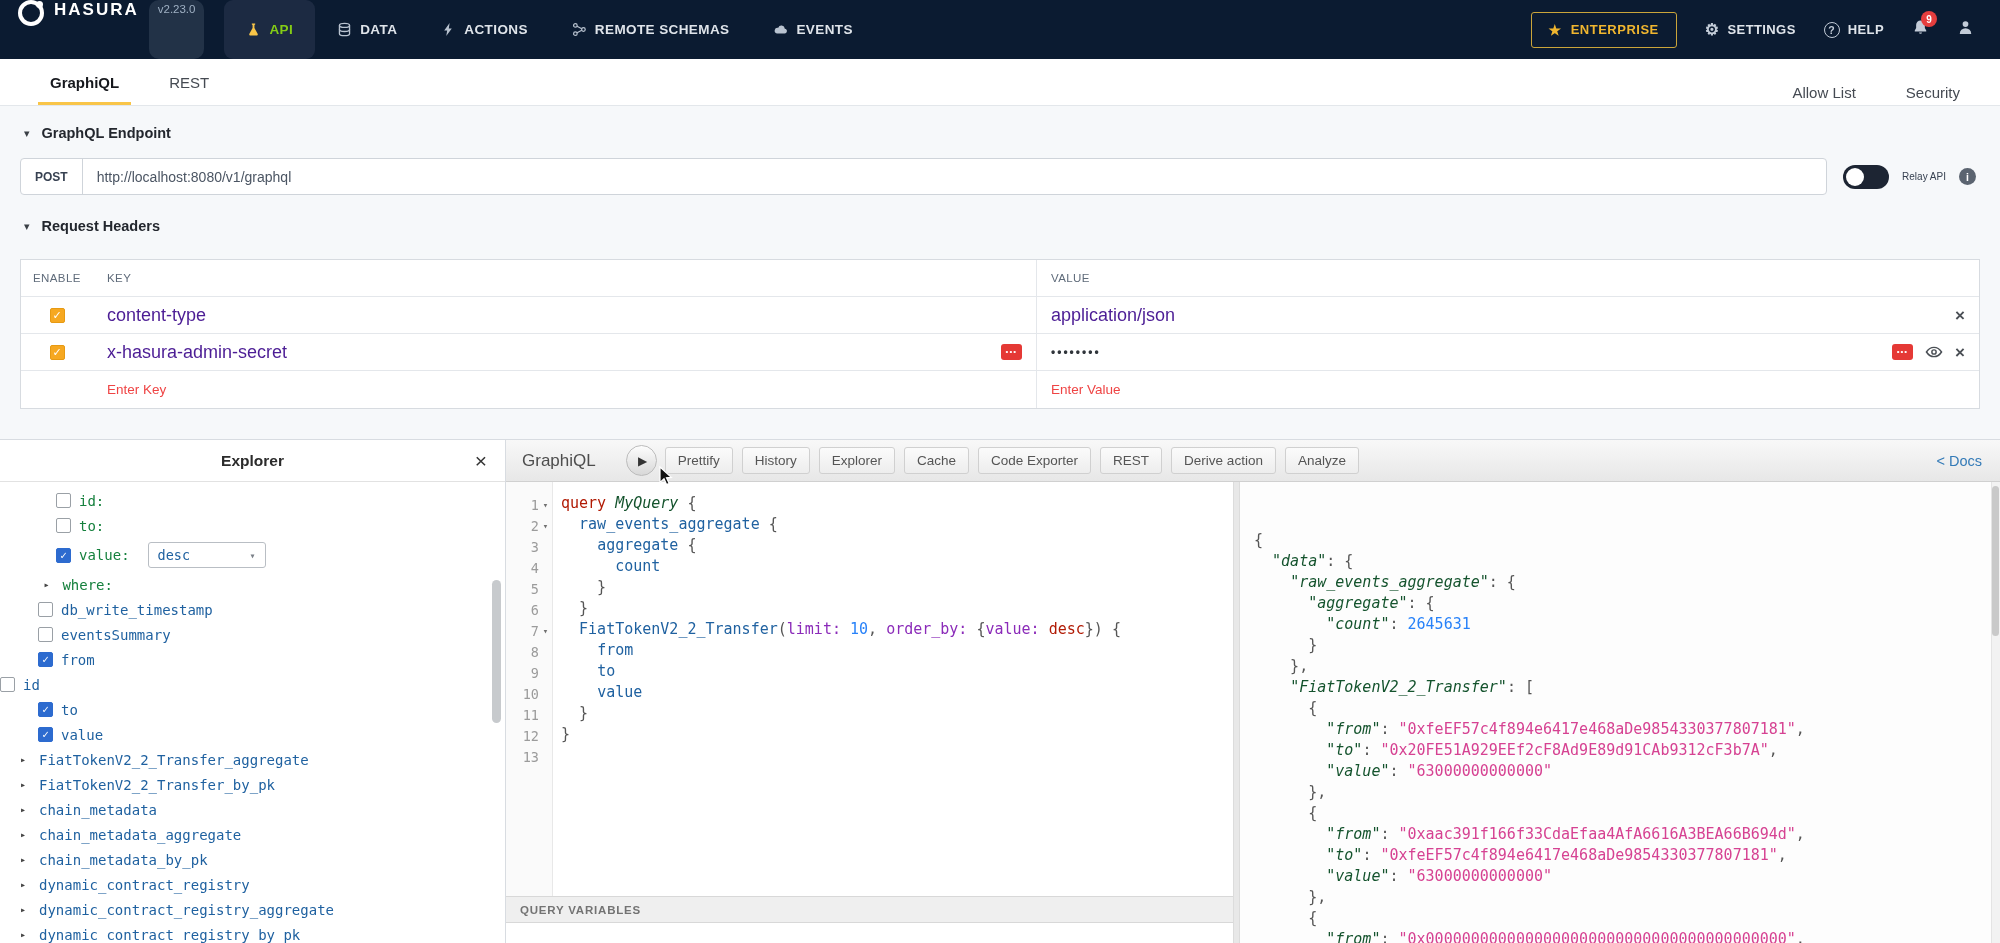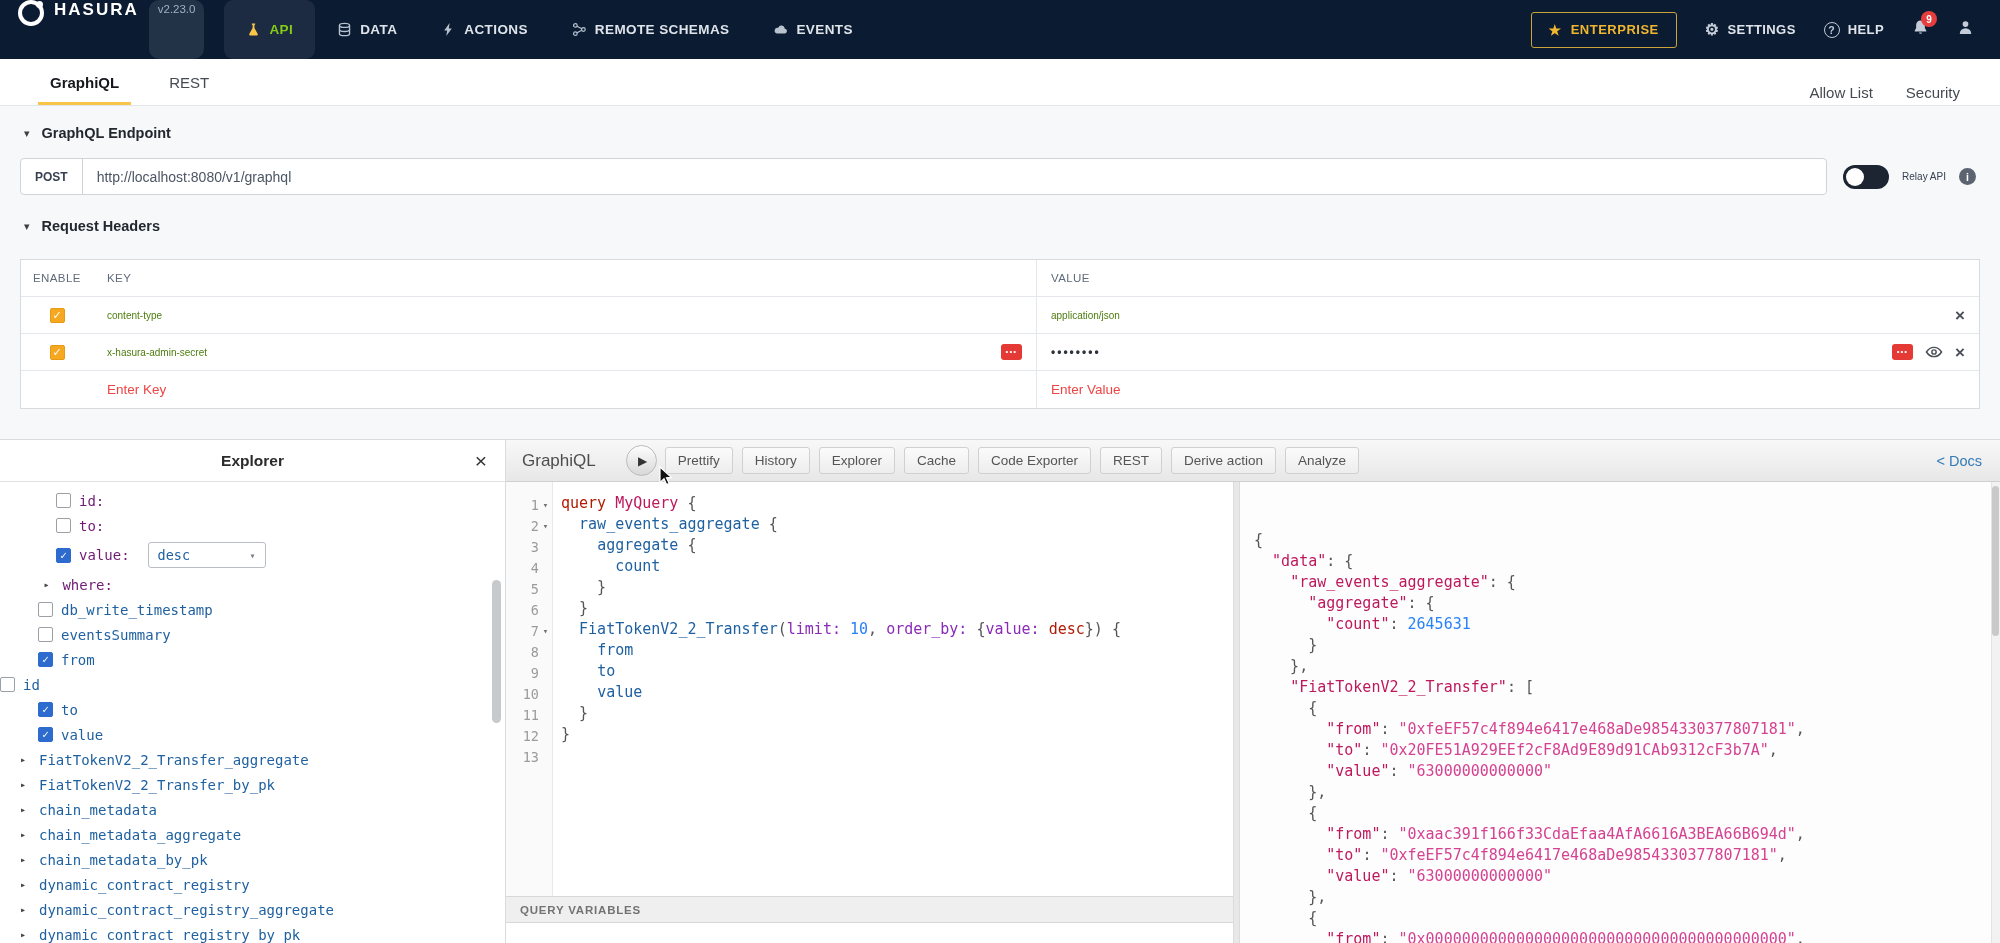"Allow List" .tabs-right { gap: 29px -> 46px }
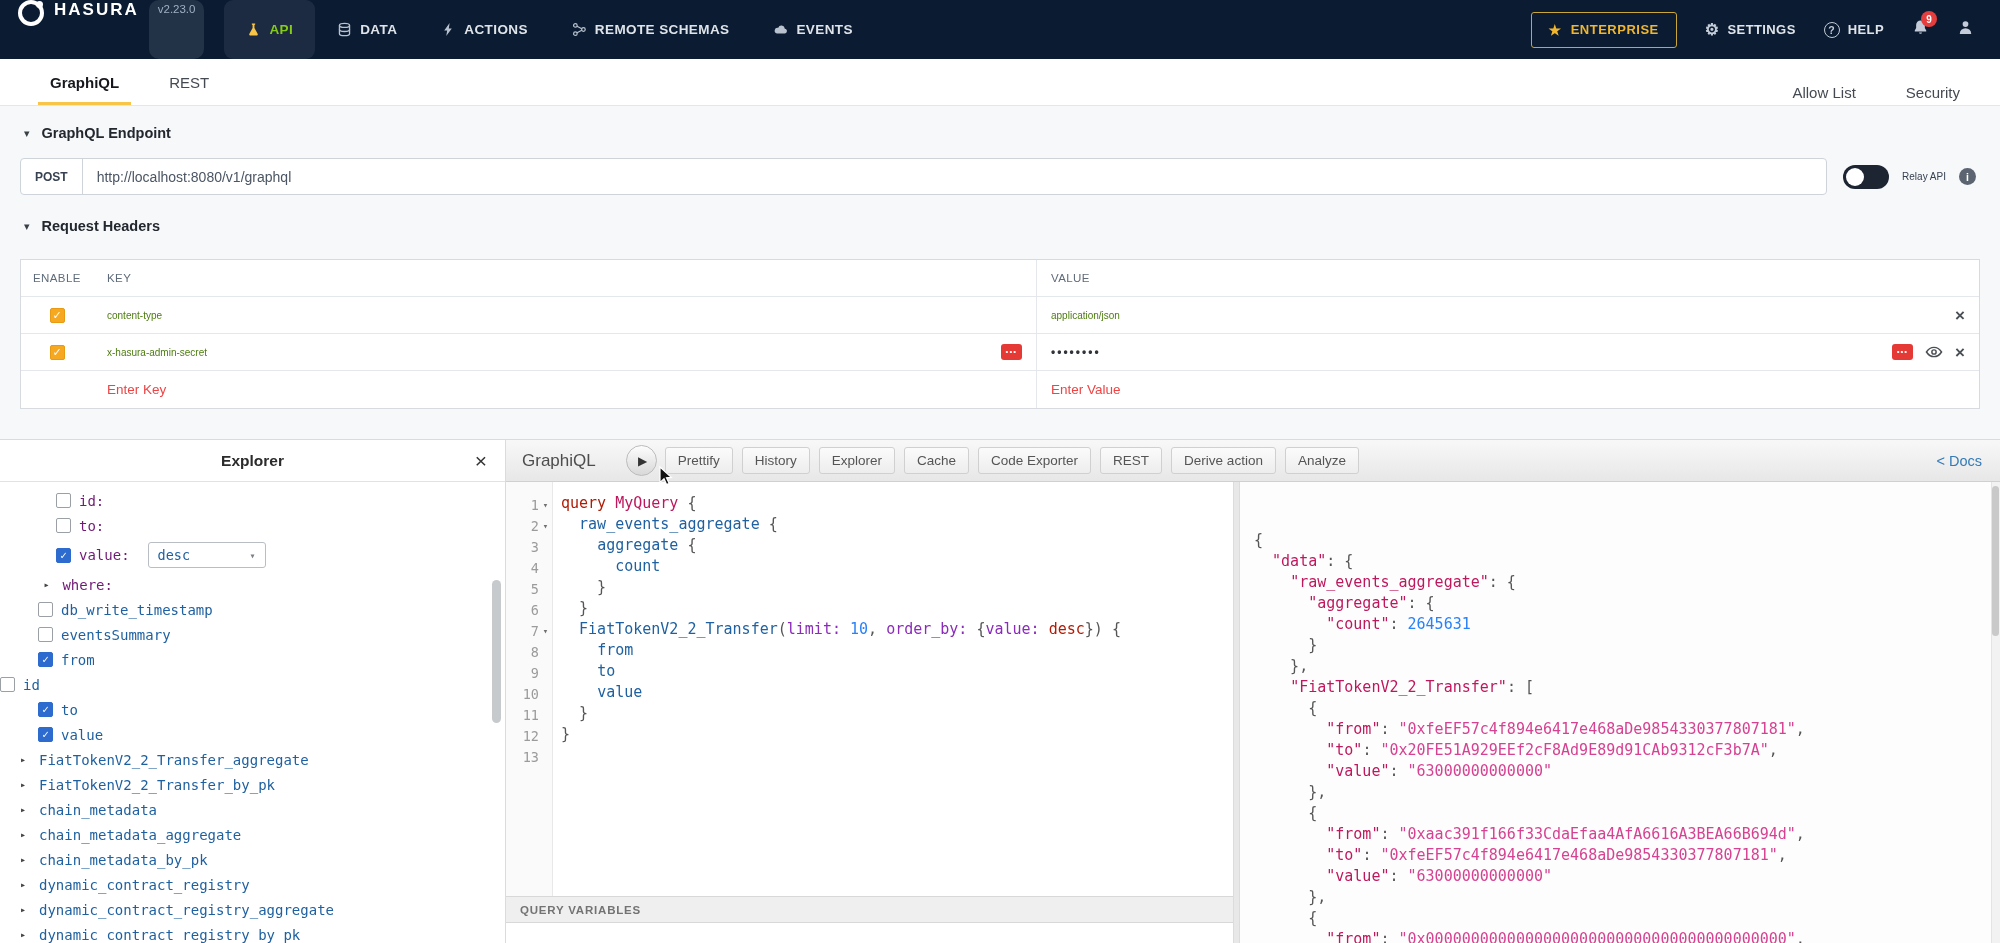"content-type" .key-text,.val-text { color: #4d7c0f -> #4c1d95; font-size: 10px -> 18px }
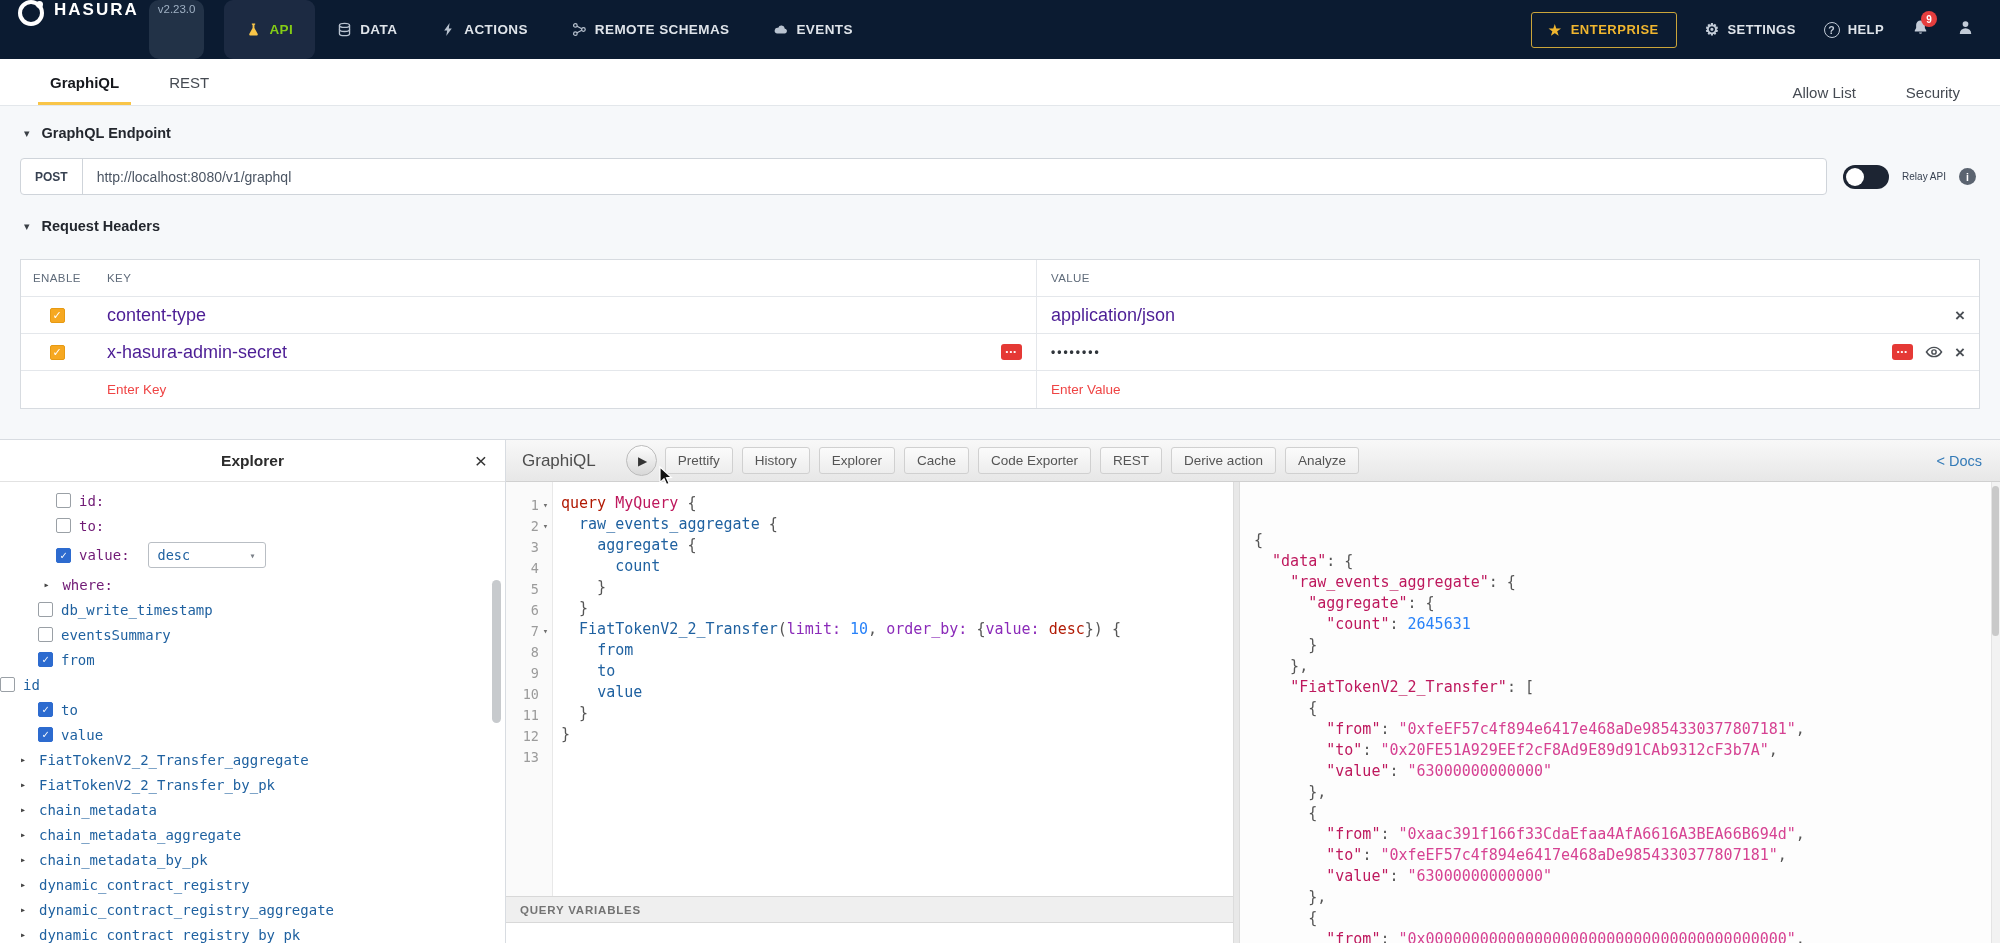"id:" .ex-label.arg { color: #701a75 -> #15803d }
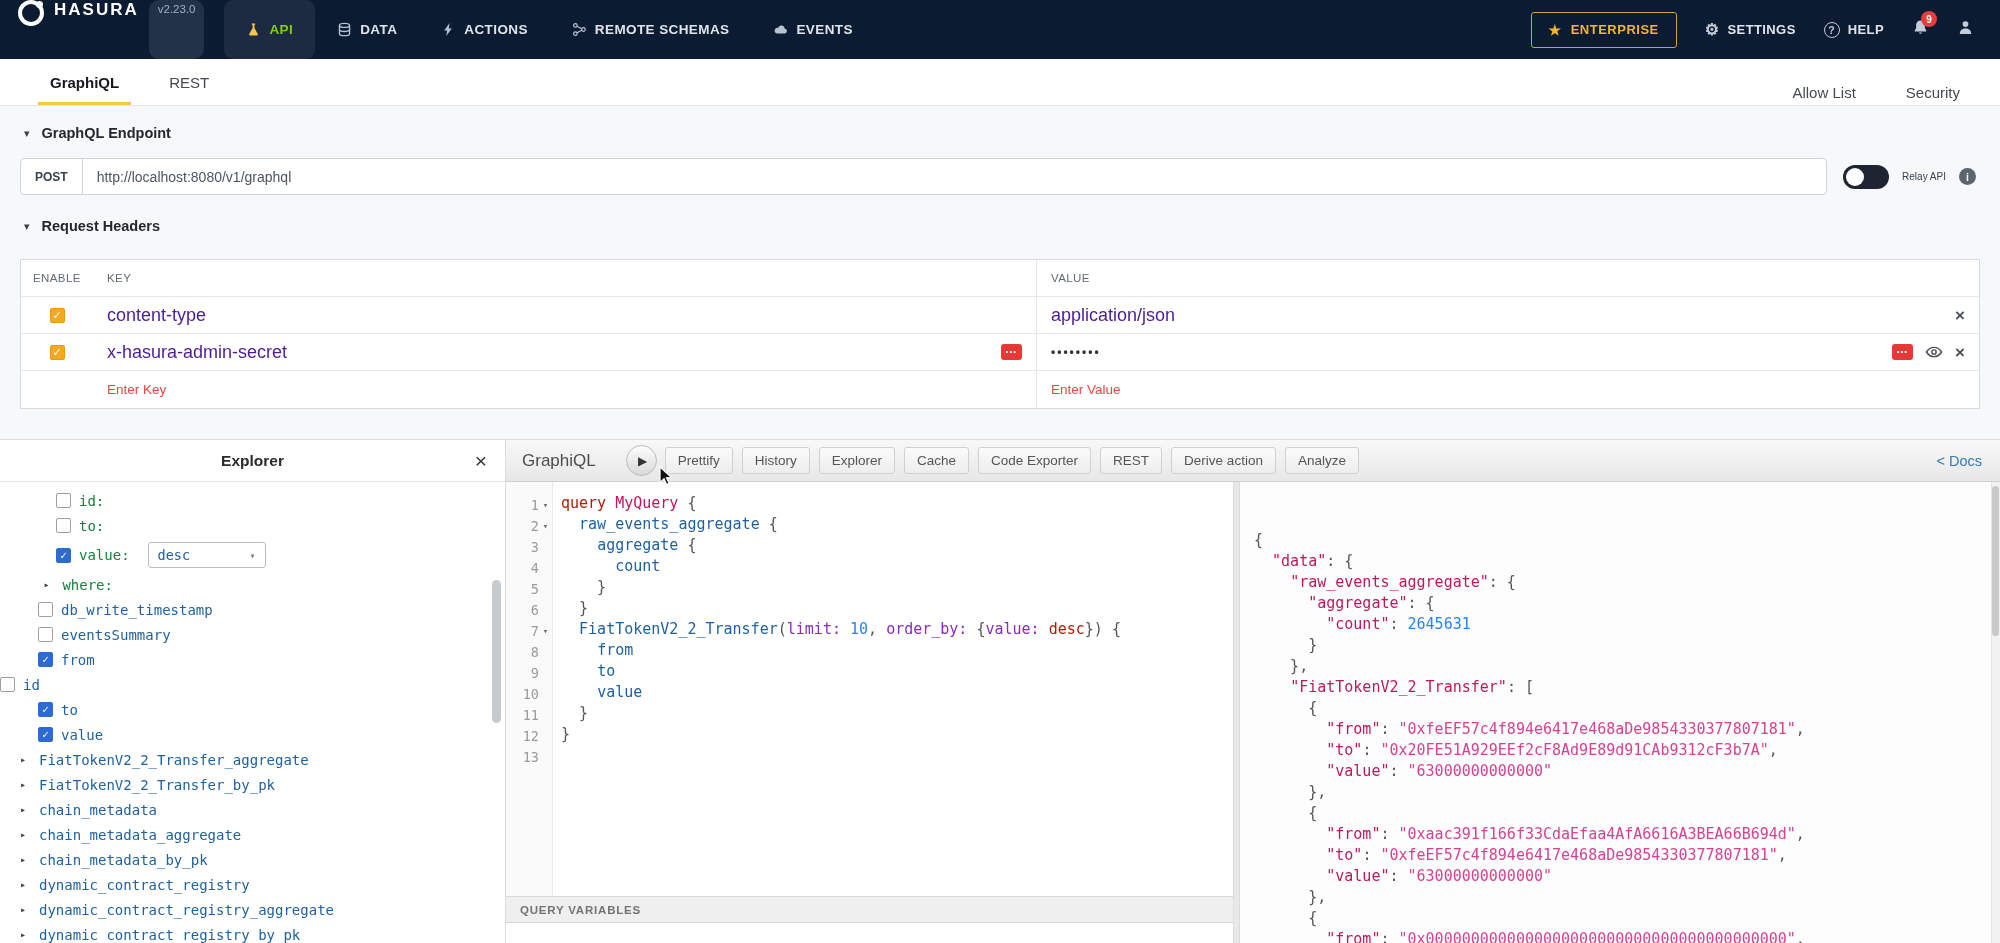"MyQuery" .tk-def { color: #be185d -> #14532d; font-style: none -> italic }
